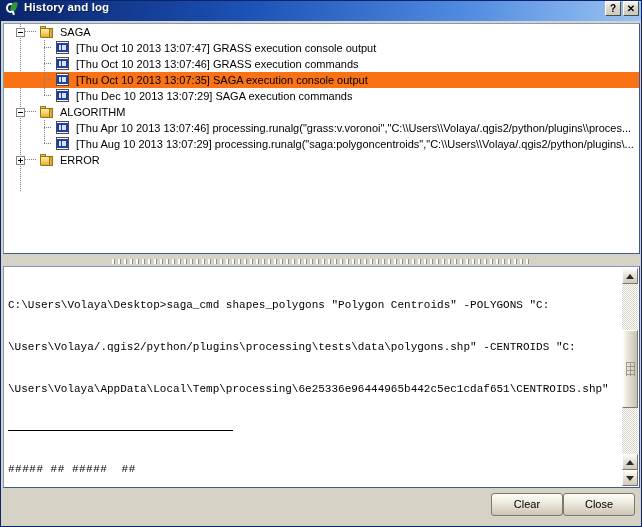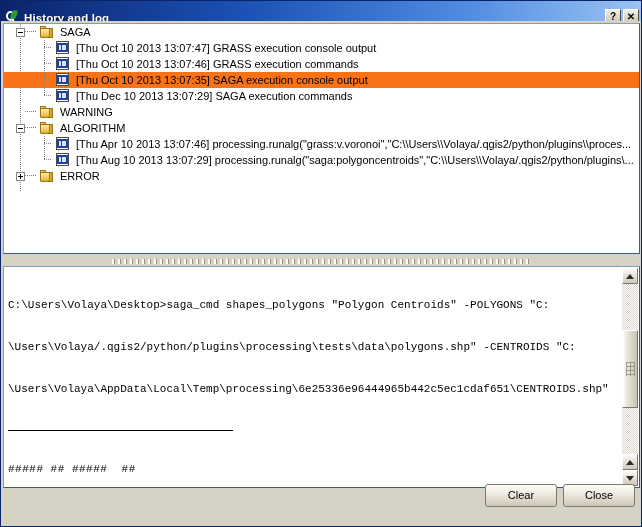"History and log" #titlebar { align-items: flex-end -> flex-start }
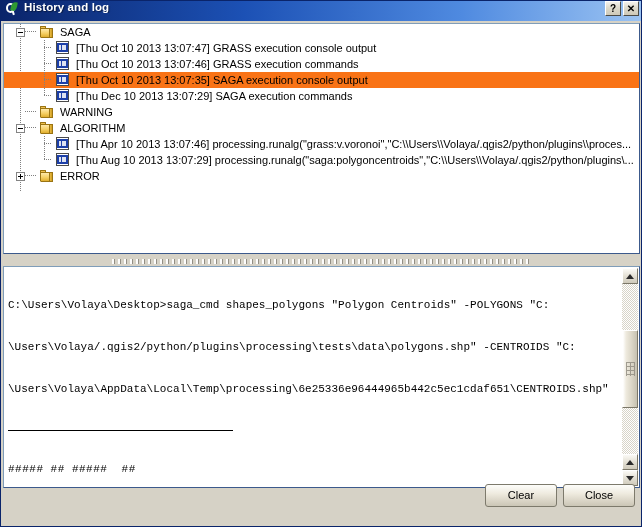"WARNING" div.trow { html: <div> <span></span> <span></span> <span></span> <span> <i></i> <i></i> <i></i> </span> <span>WARNING</span> </div> -> none }
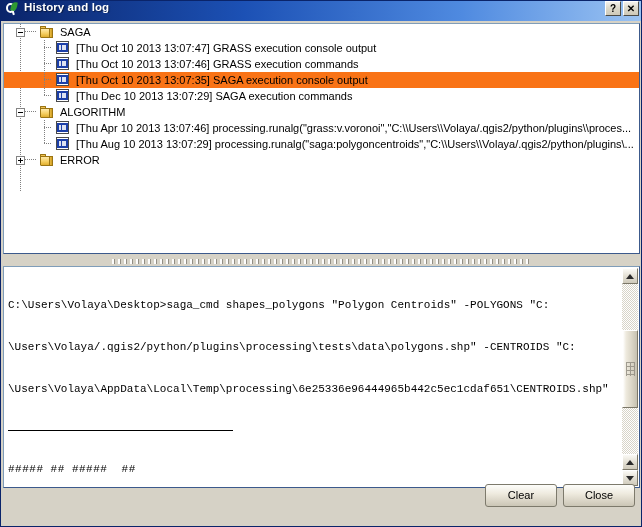"Clear" #buttonbar { align-items: center -> none; bottom: 19px -> 9px; gap: 6px -> 0 }
